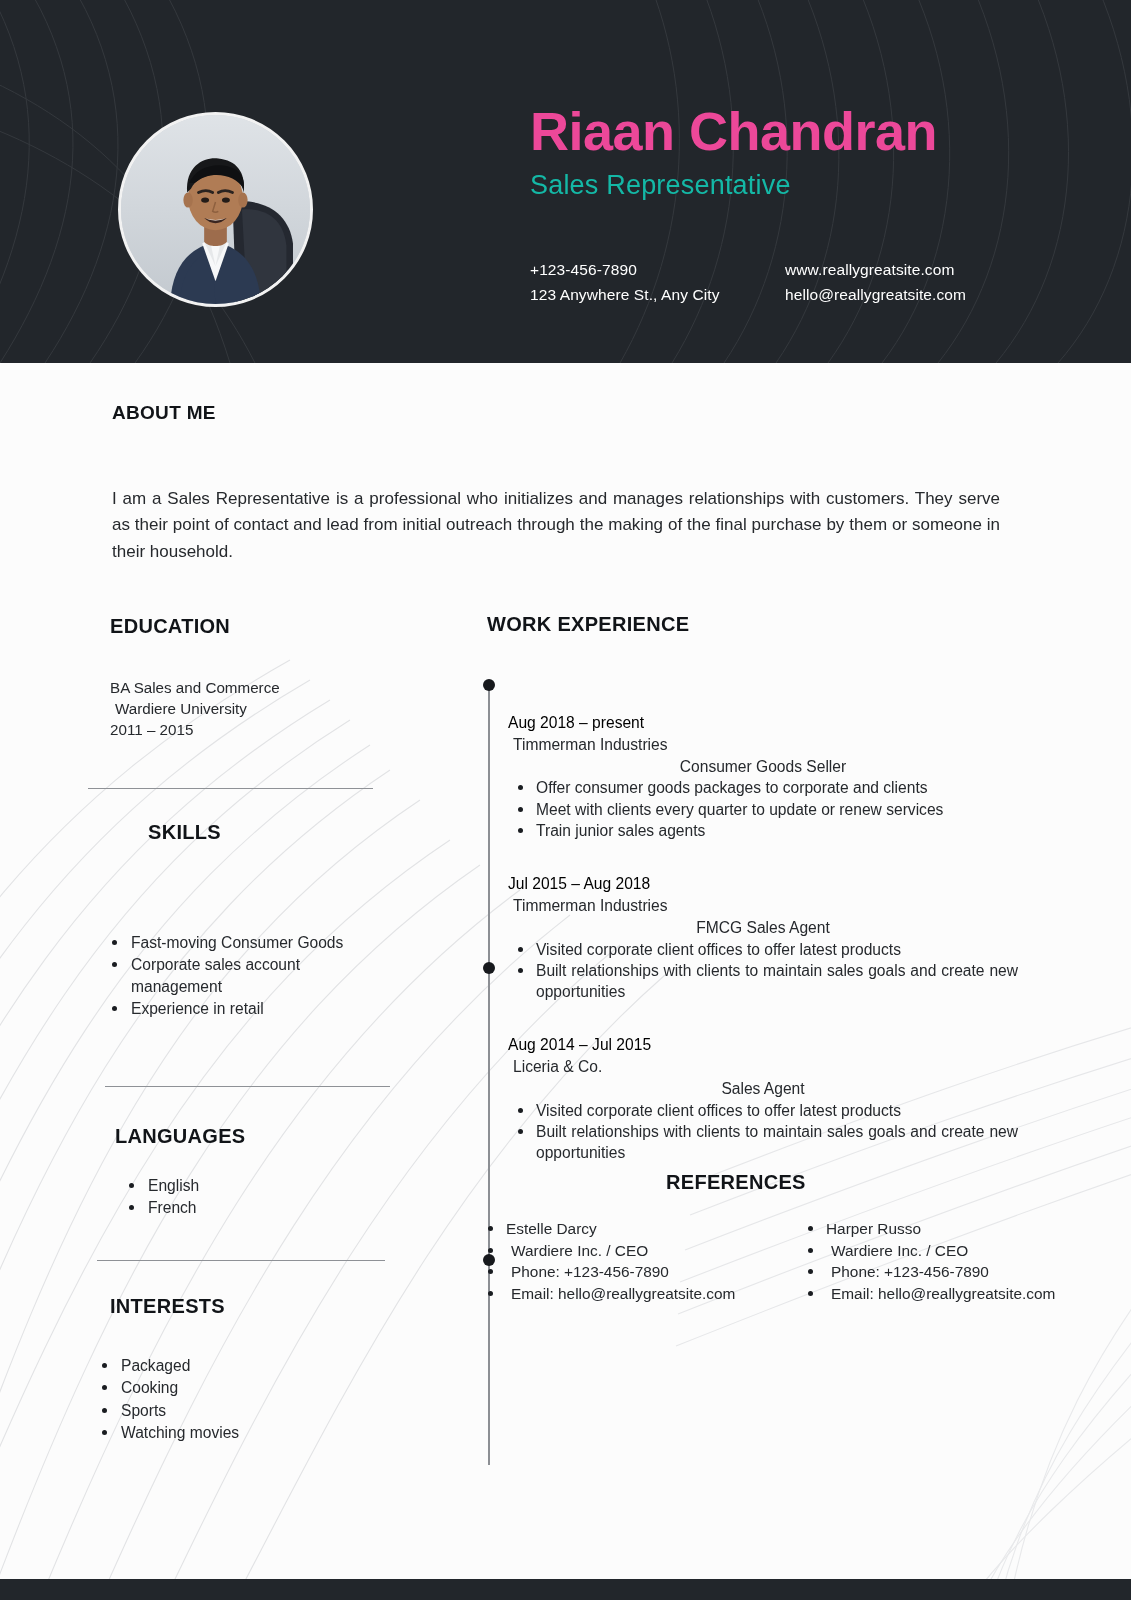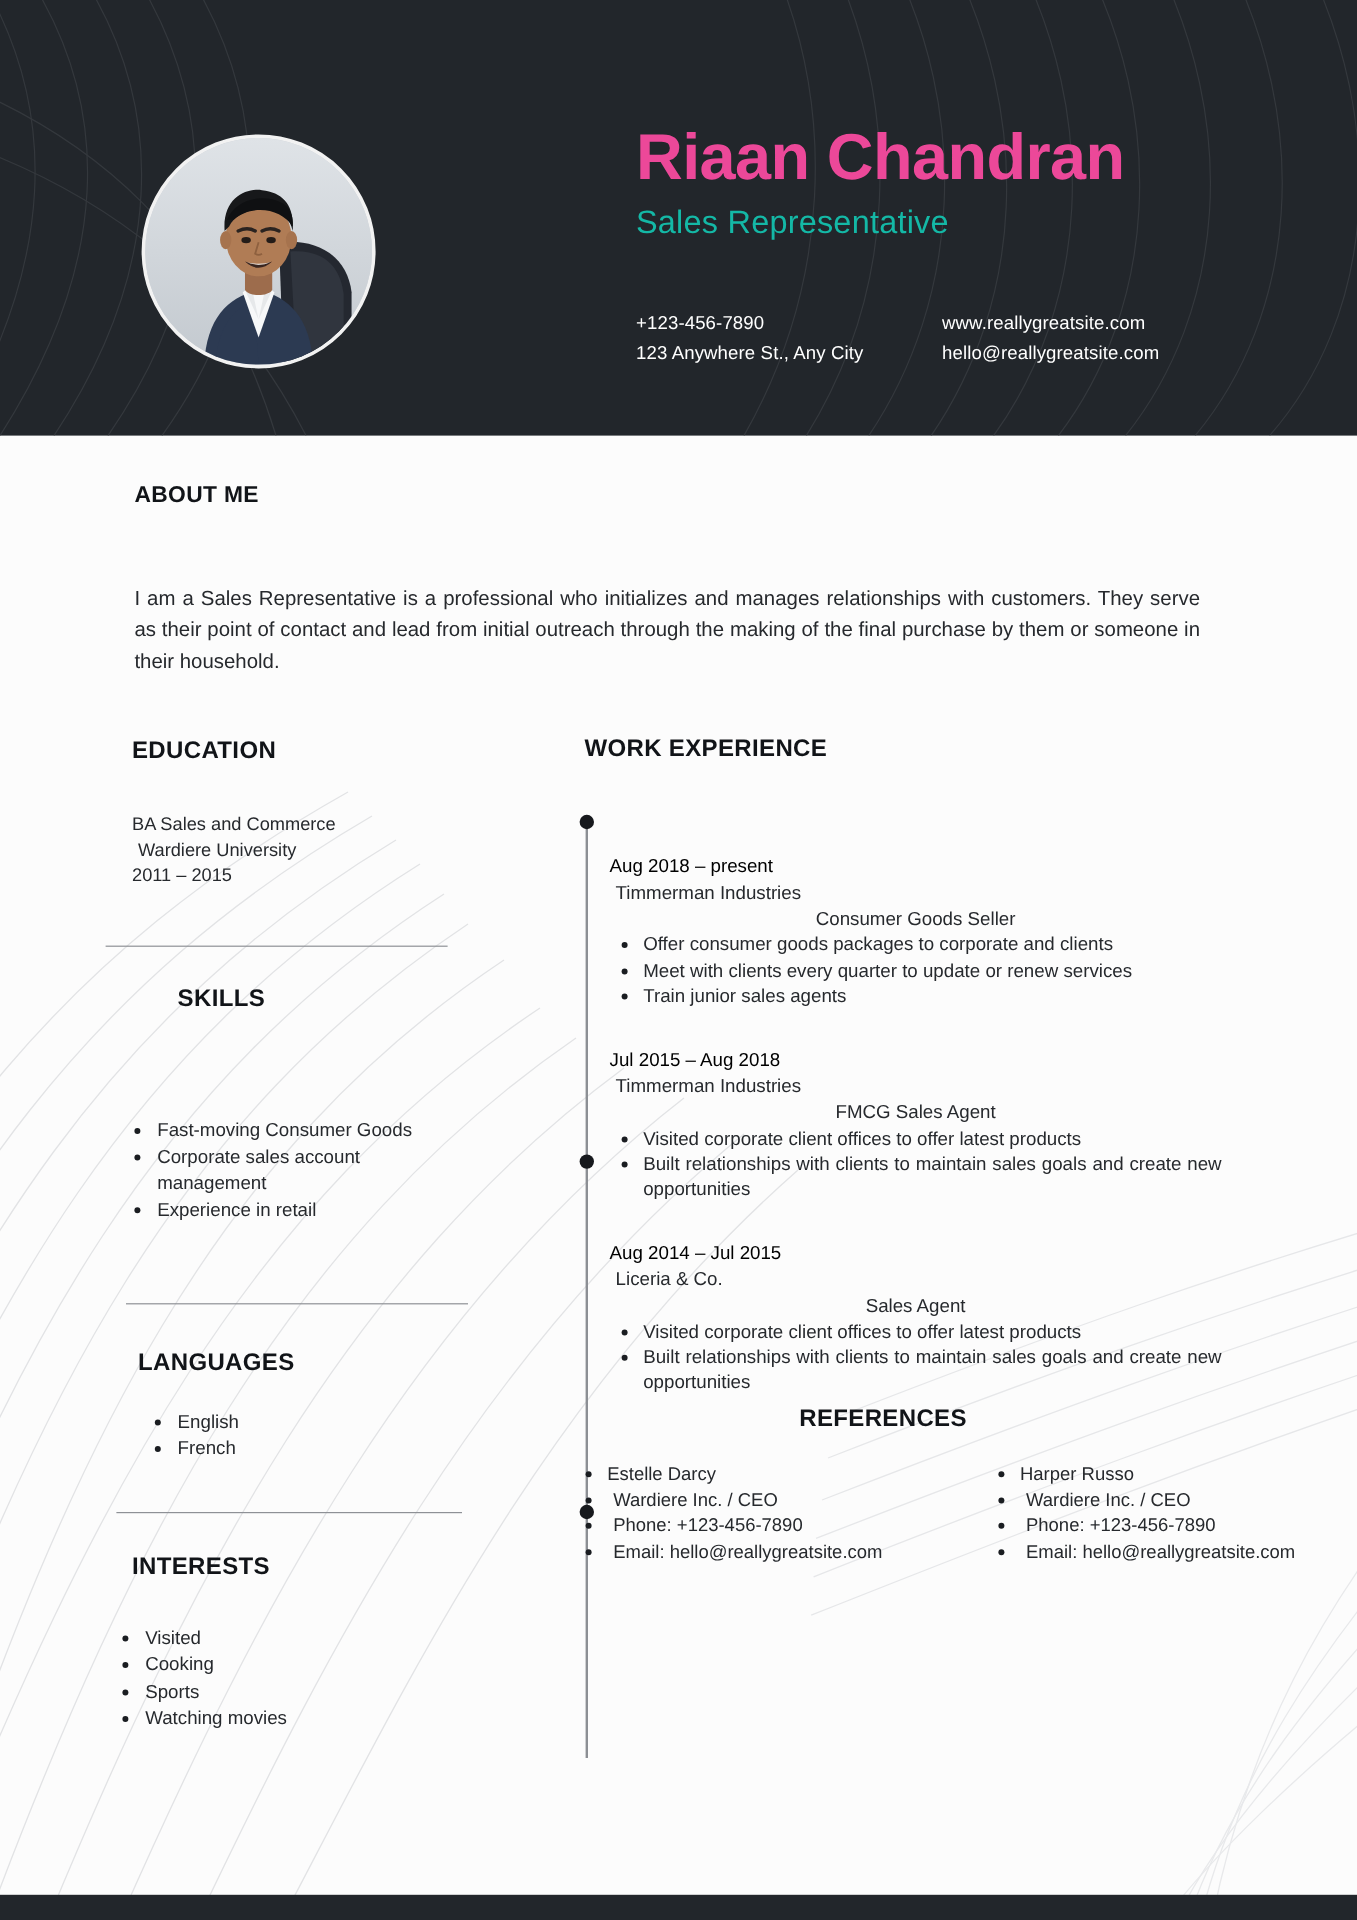"Estelle Darcy" .ref-cols { gap: 24px -> none }
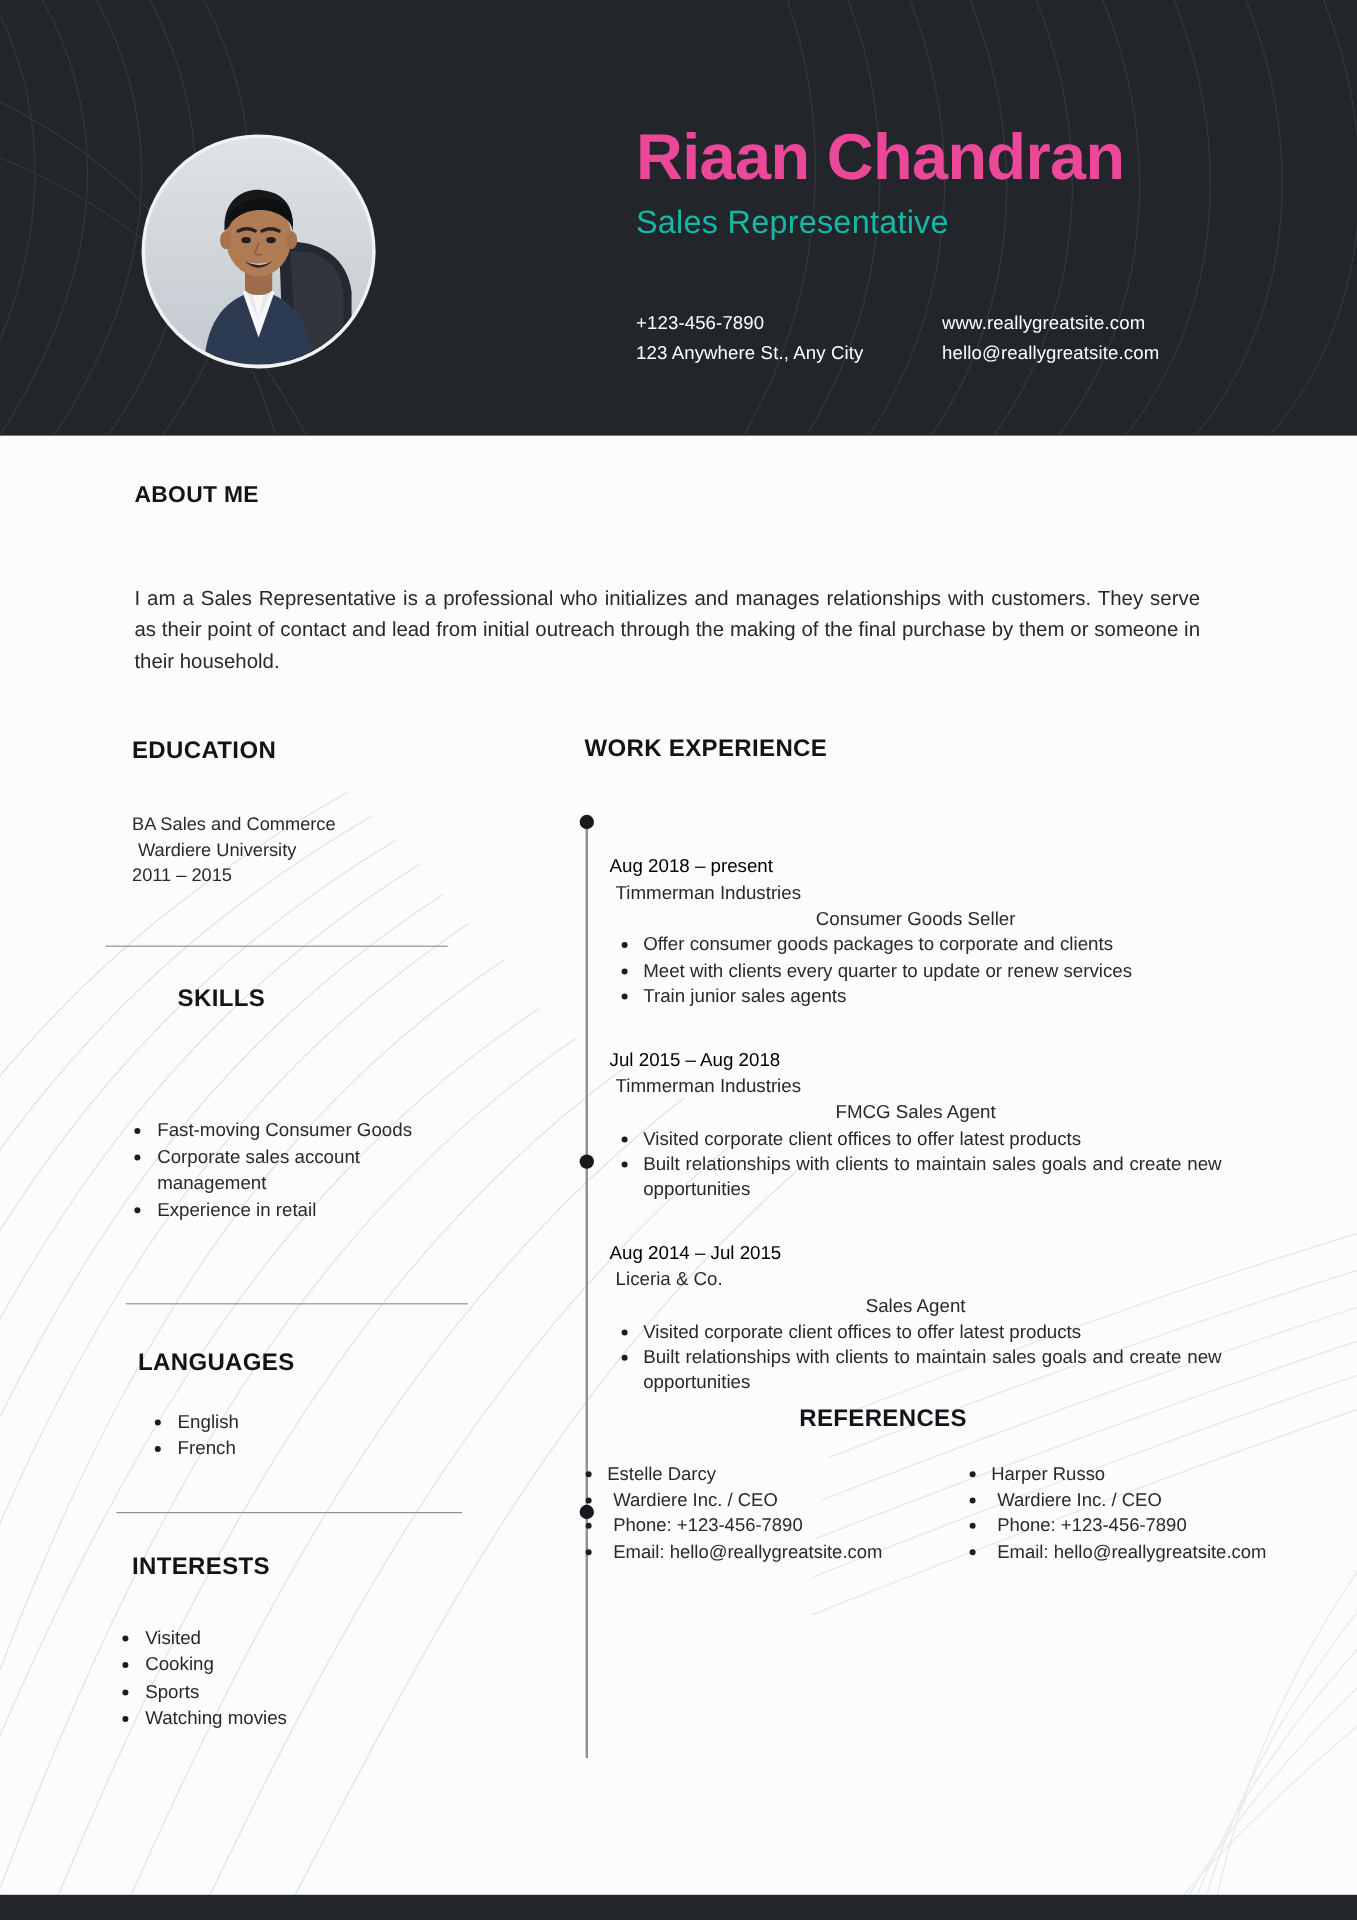"Visited" li { text: Visited -> Packaged }
